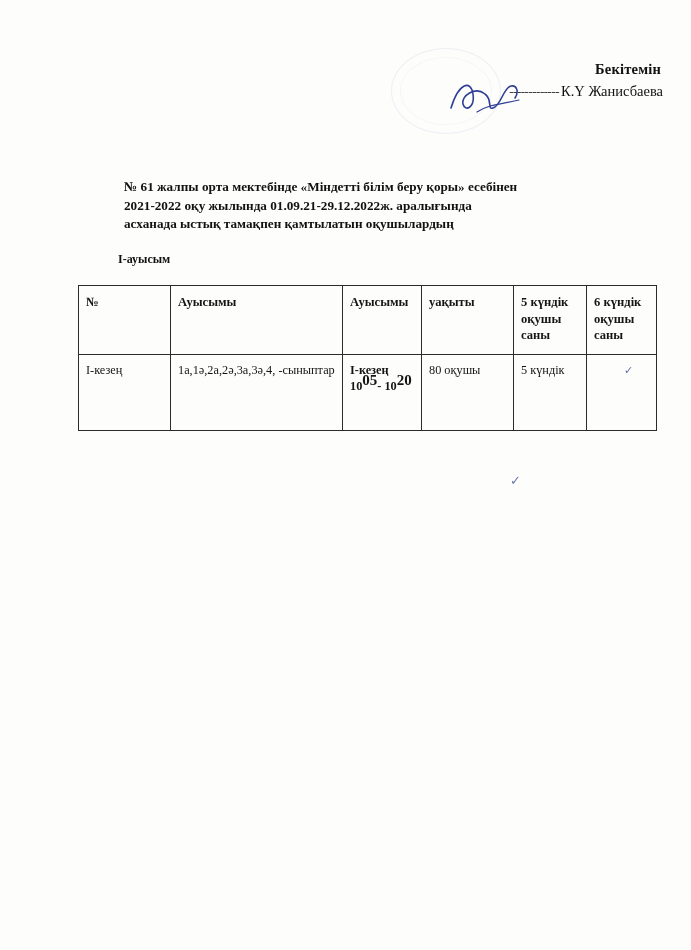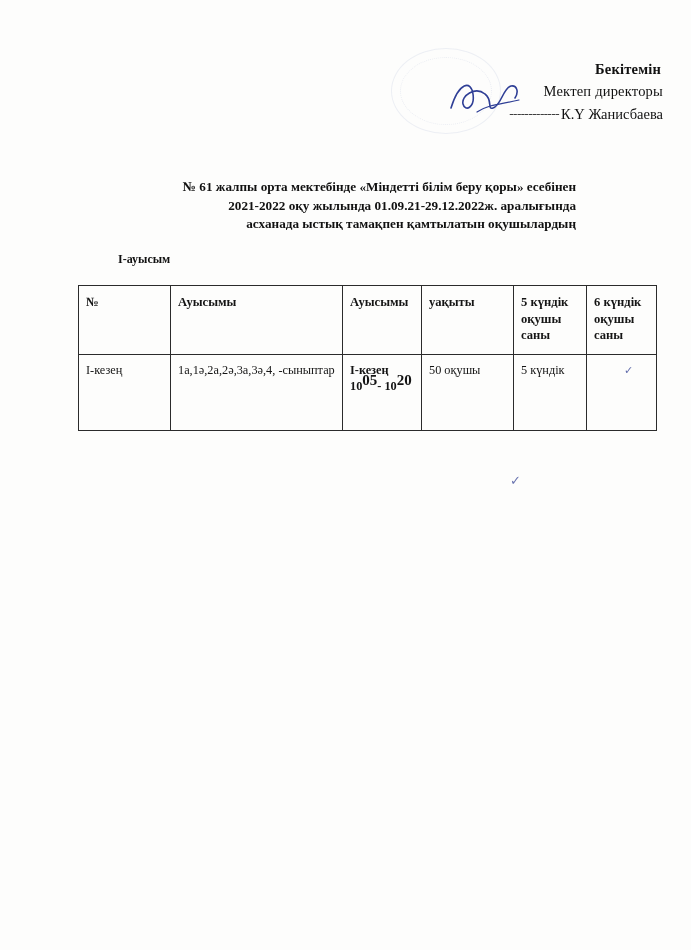"Мектеп директоры" span.line2 { html: <span>Мектеп директоры</span> -> none }
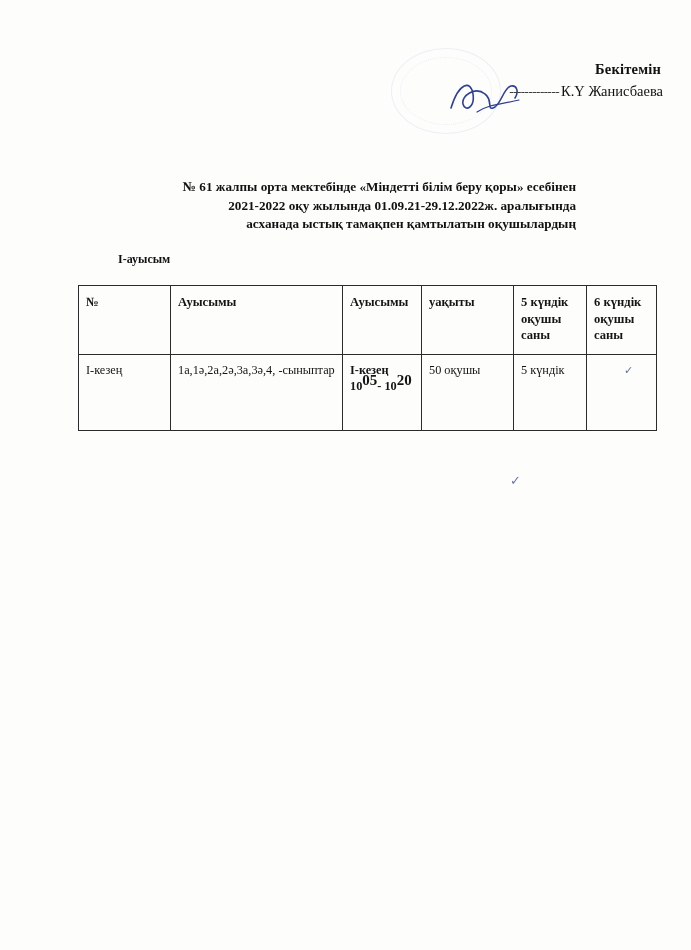"№ 61 жалпы орта мектебінде" .title { text-align: right -> left }
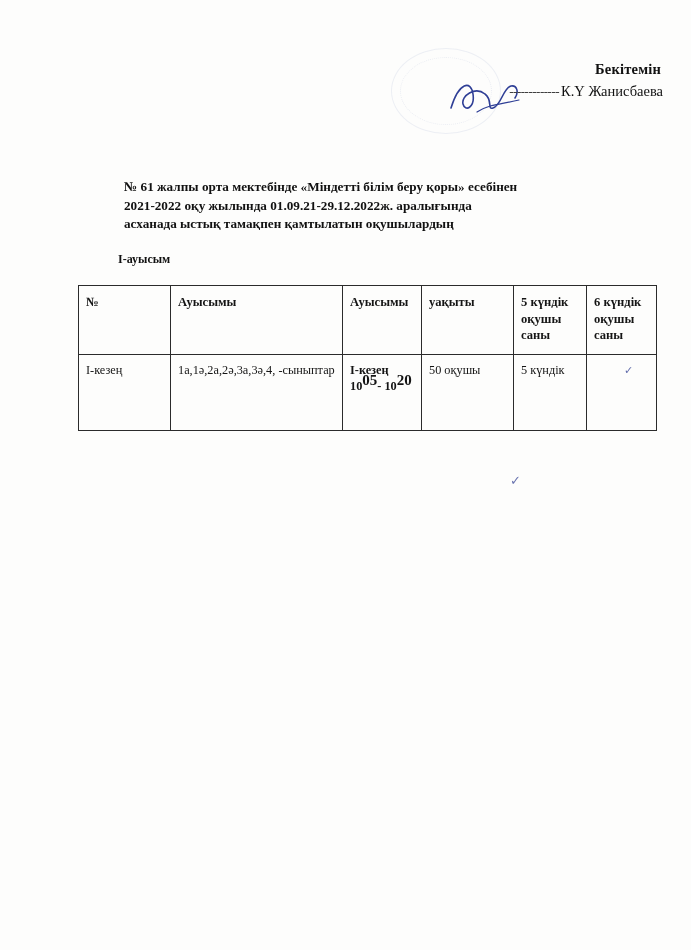"50 оқушы" td { text: 50 -> 80 }
